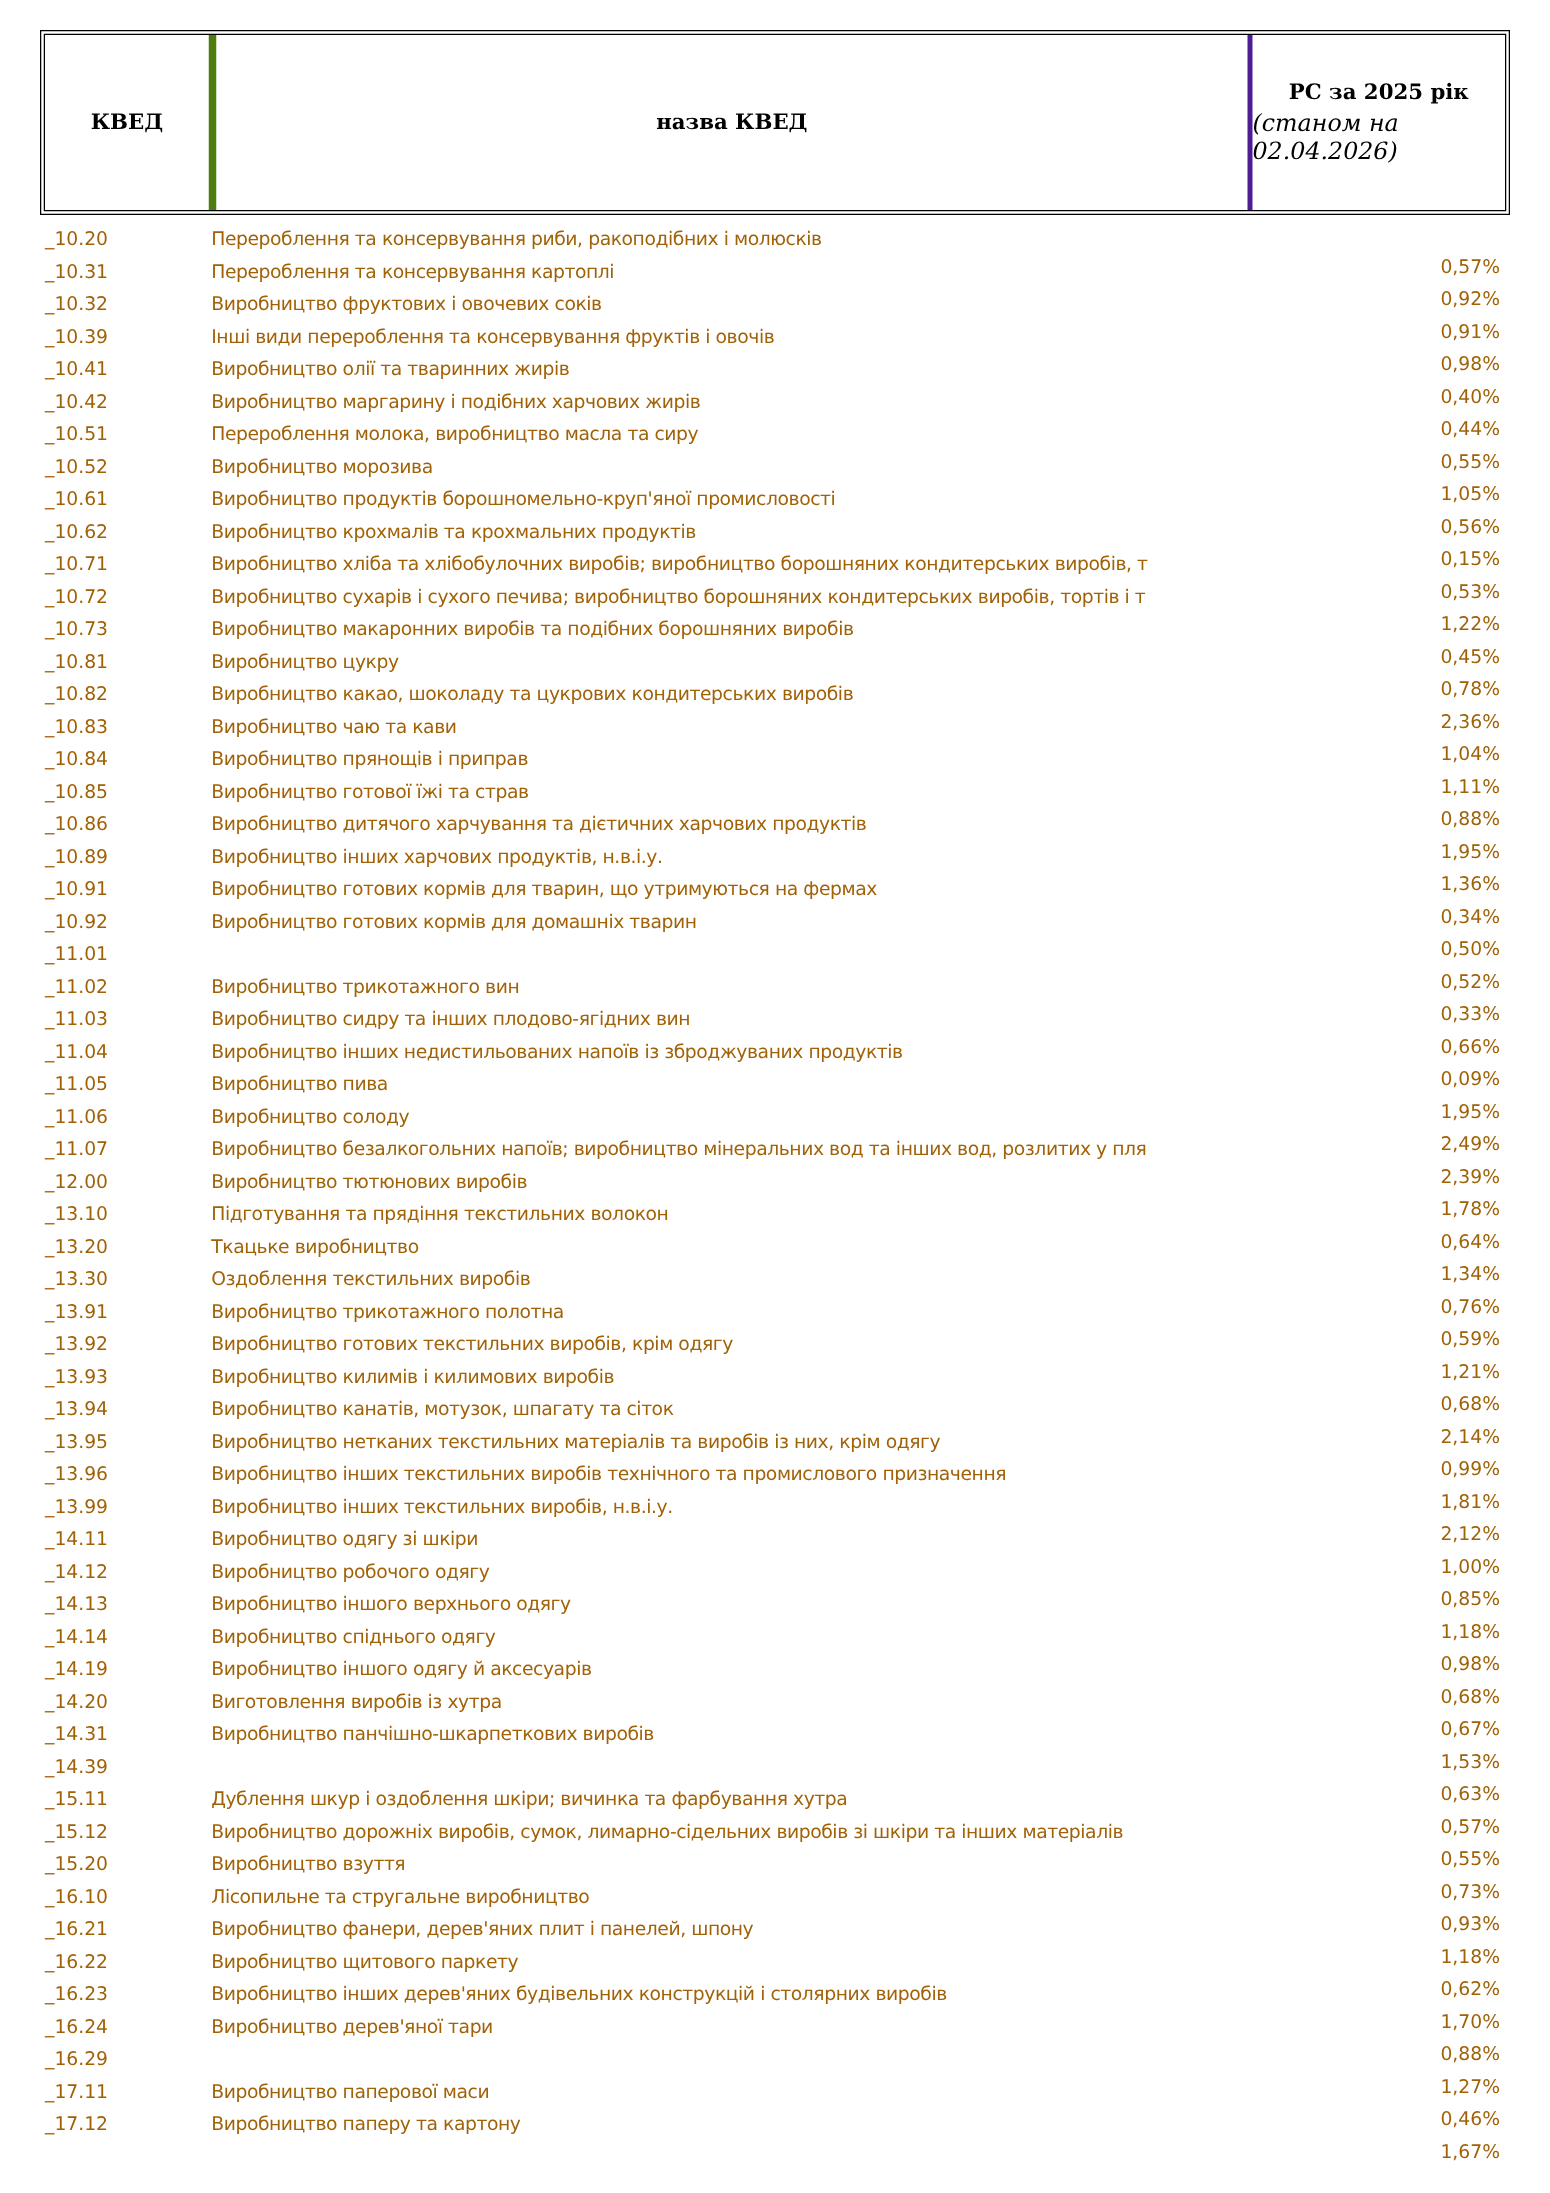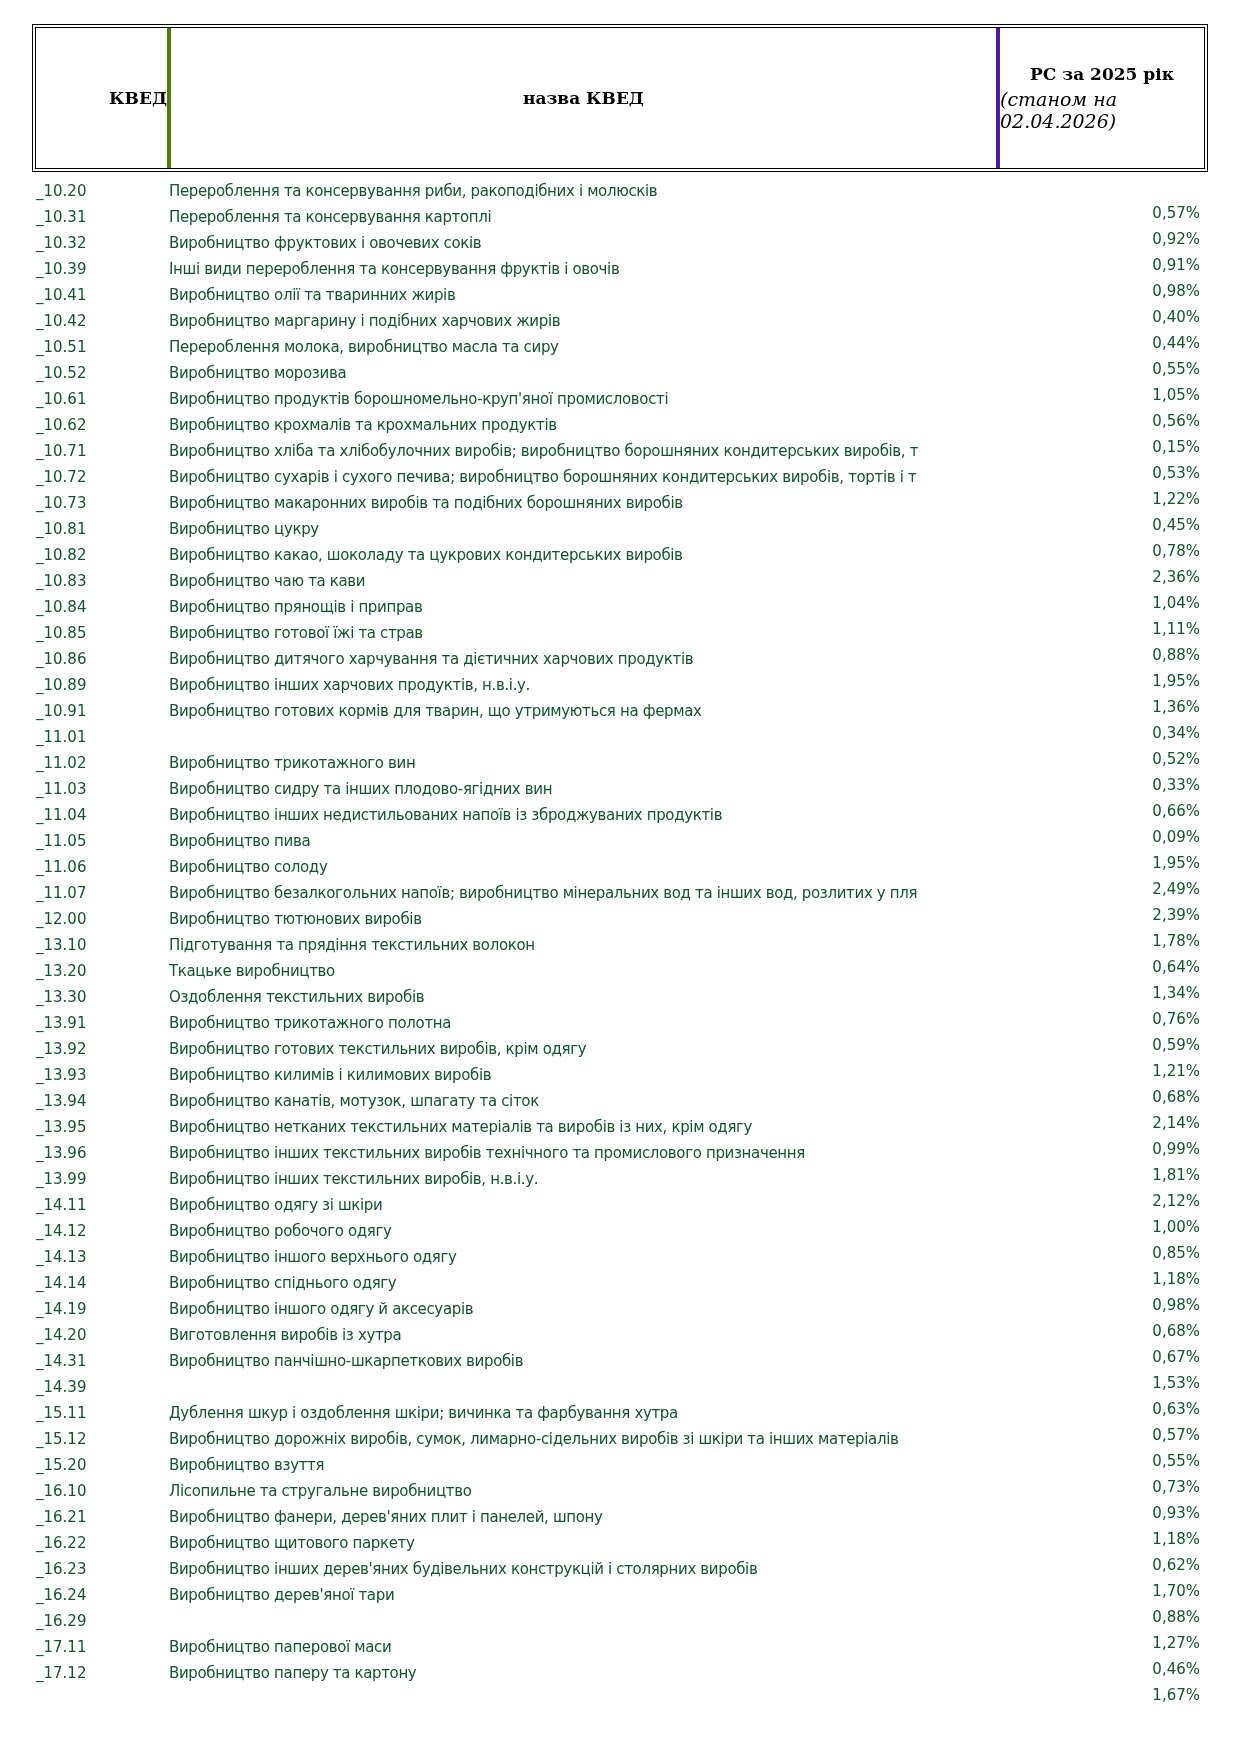"КВЕД" .hdr-cell.c1 { align-items: flex-end -> none; border-right: 4px solid #4d7c0f -> 6px solid #4d7c0f }
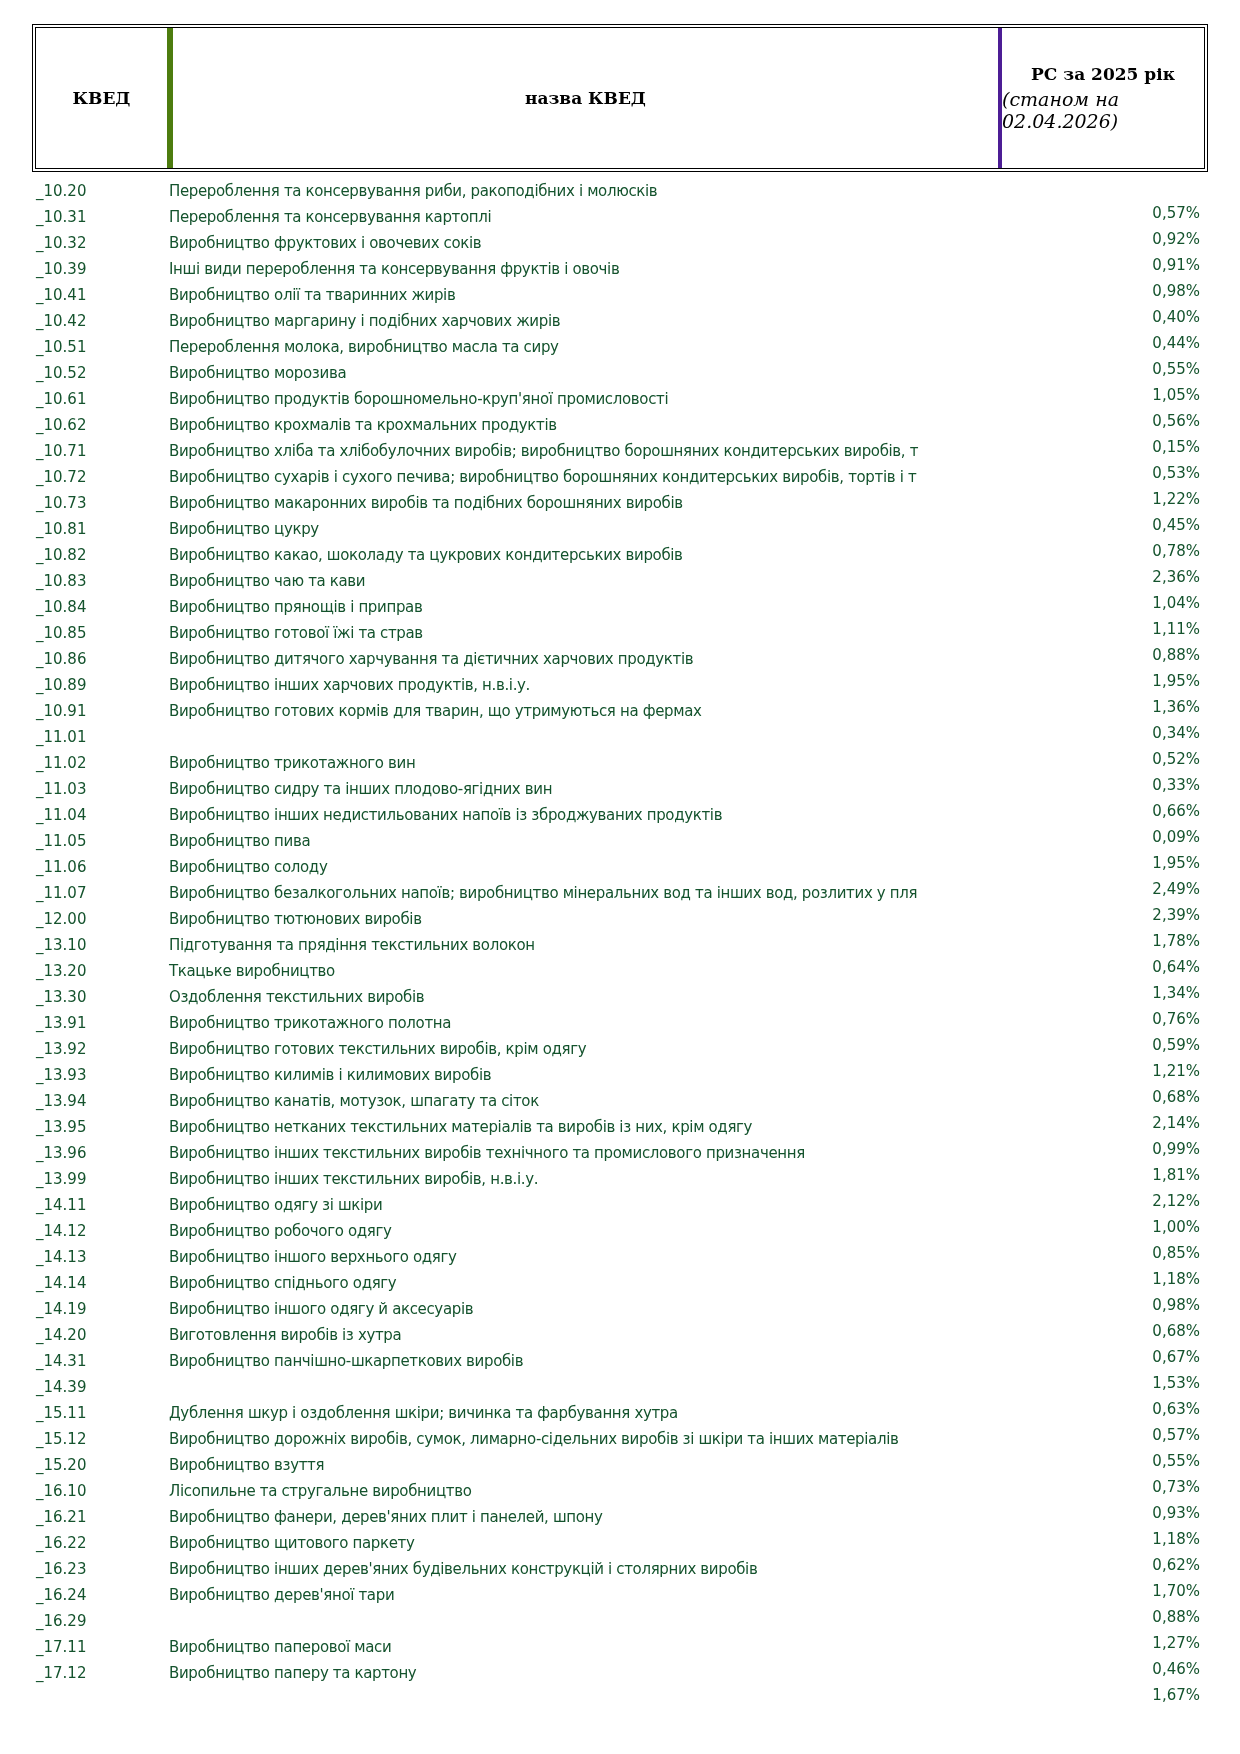"_10.20" .row { color: #14532d -> #a16207 }
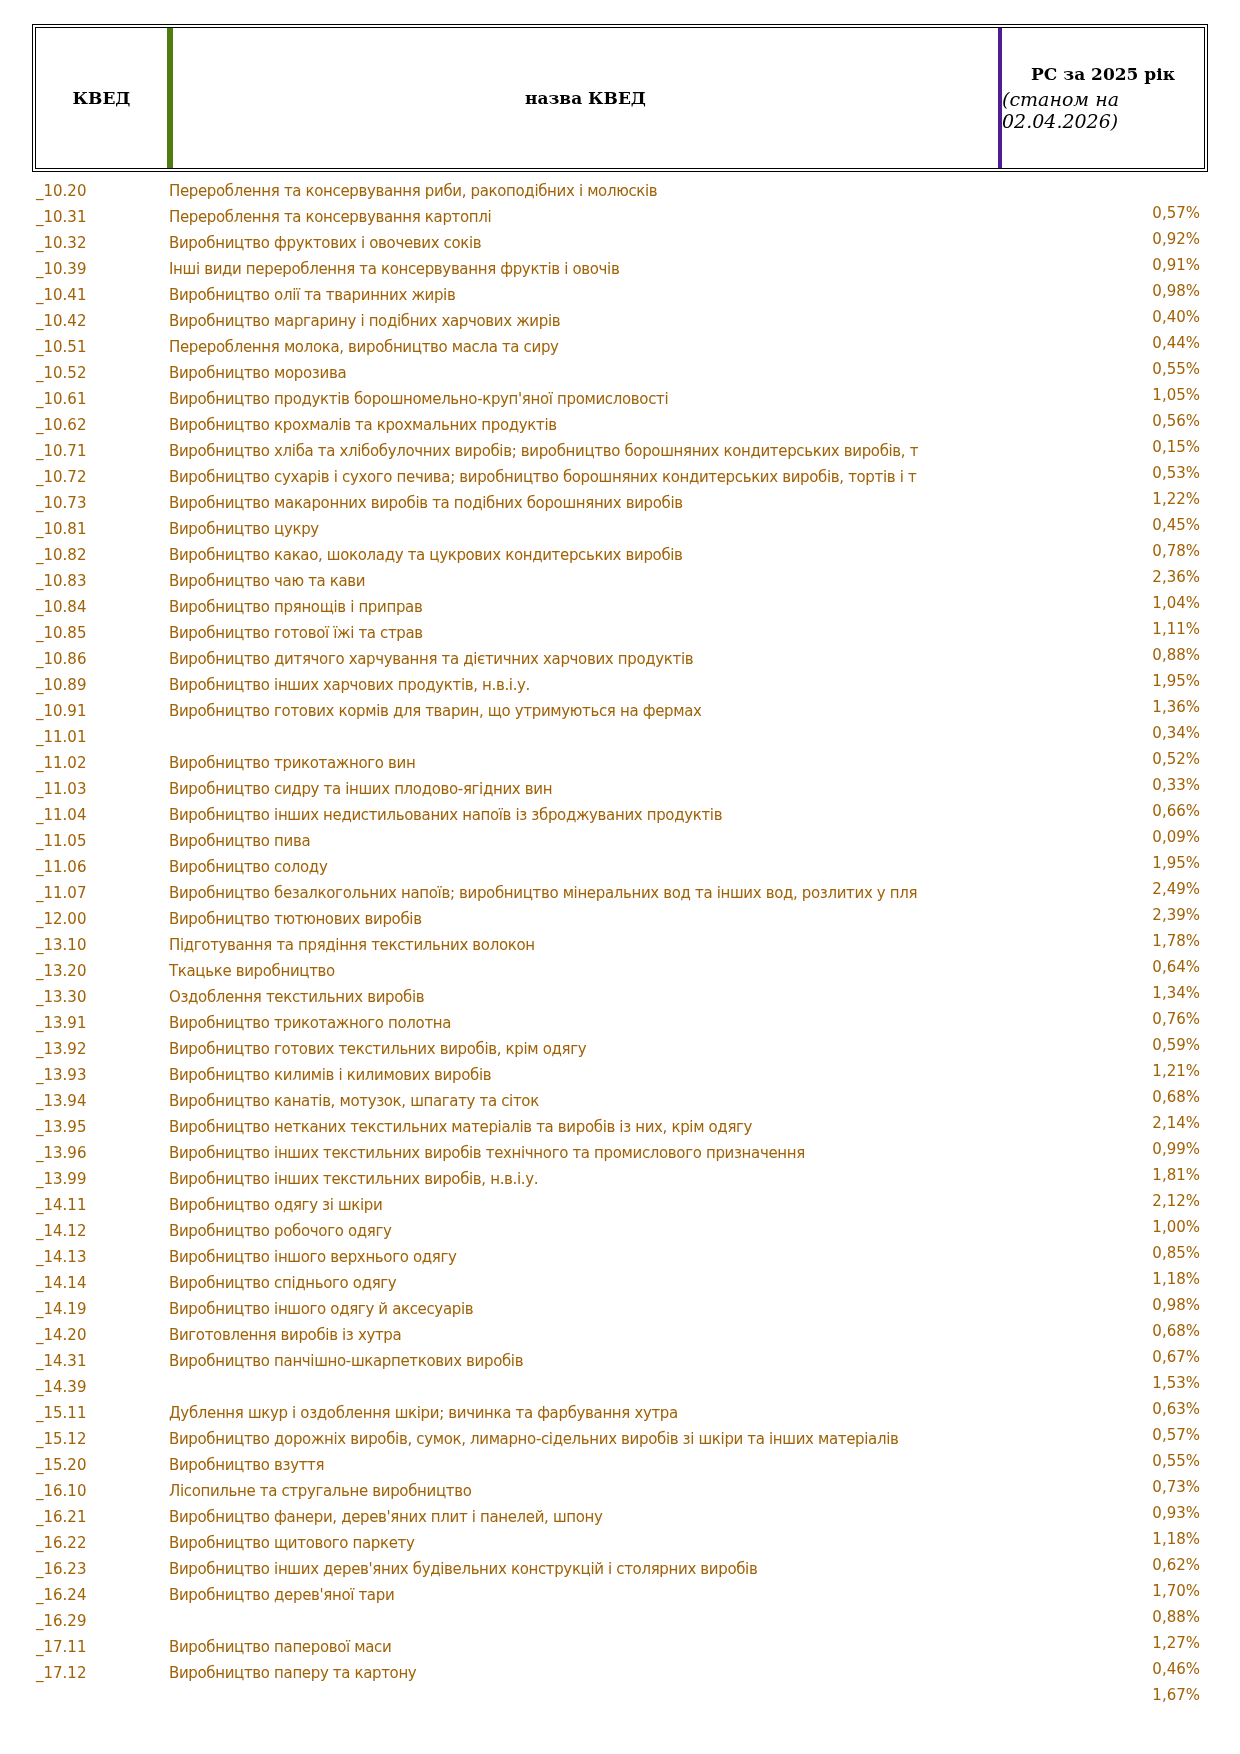"_10.92" div.row { html: none -> <div> <span>_10.92</span> <span>Виробництво готових кормів для домашніх тварин</span> <span>0,50%</span> </div> }
